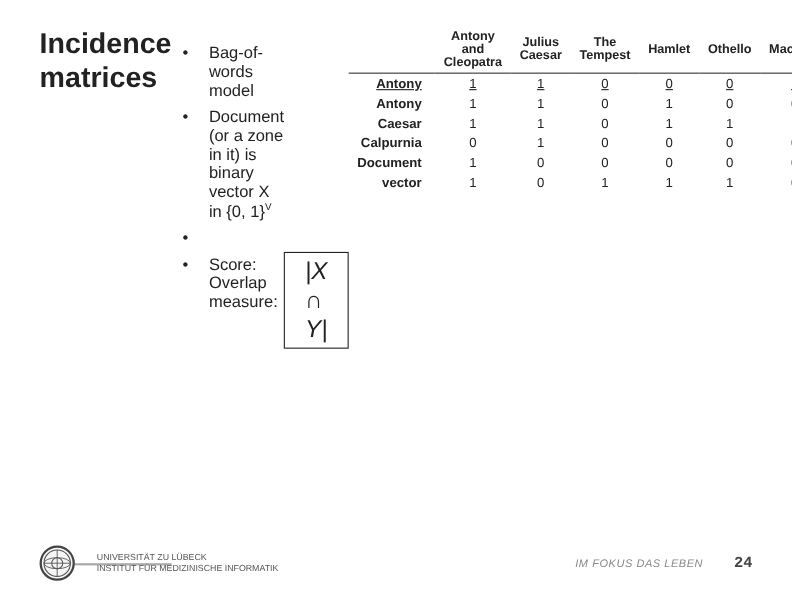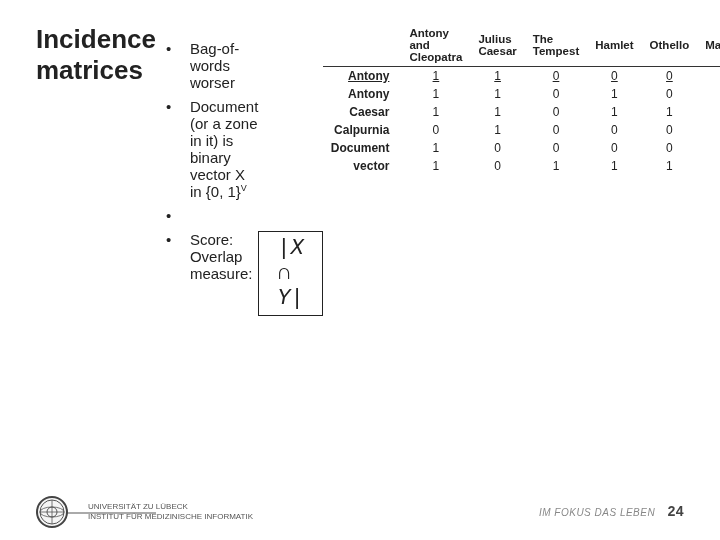"Antony and Cleopatra" thead th { text-align: left -> center }
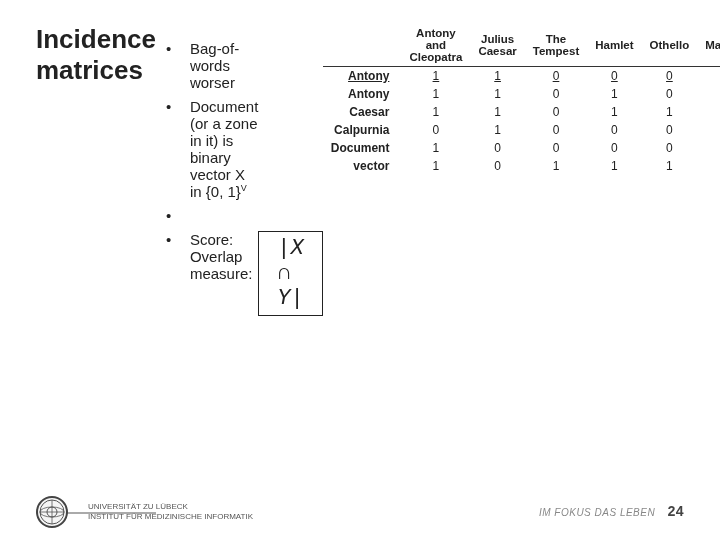"Bag-of-words worser" span { text: worser -> model }
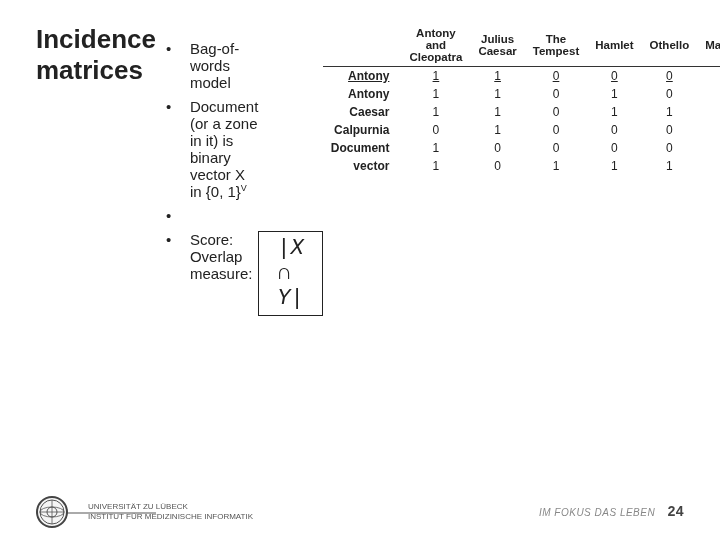"|X ∩ Y|" .formula { font-family: Liberation Mono, monospace -> Liberation Sans, sans-serif }
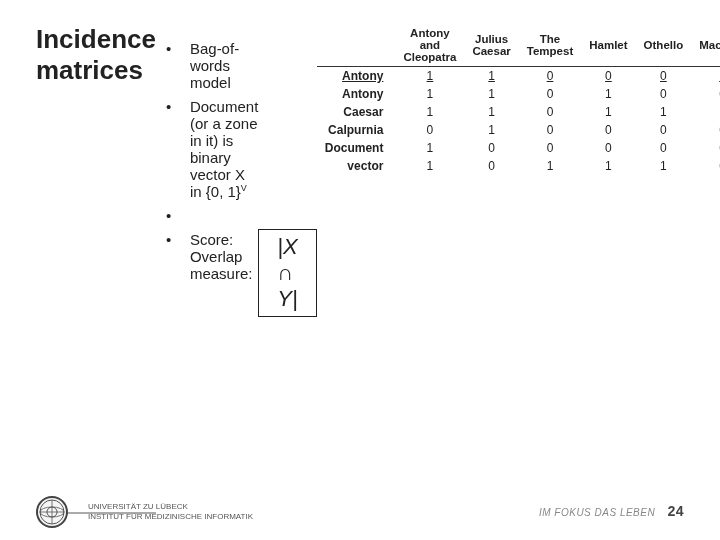"IM FOKUS DAS LEBEN" .footer-right { gap: 12px -> 28px }
